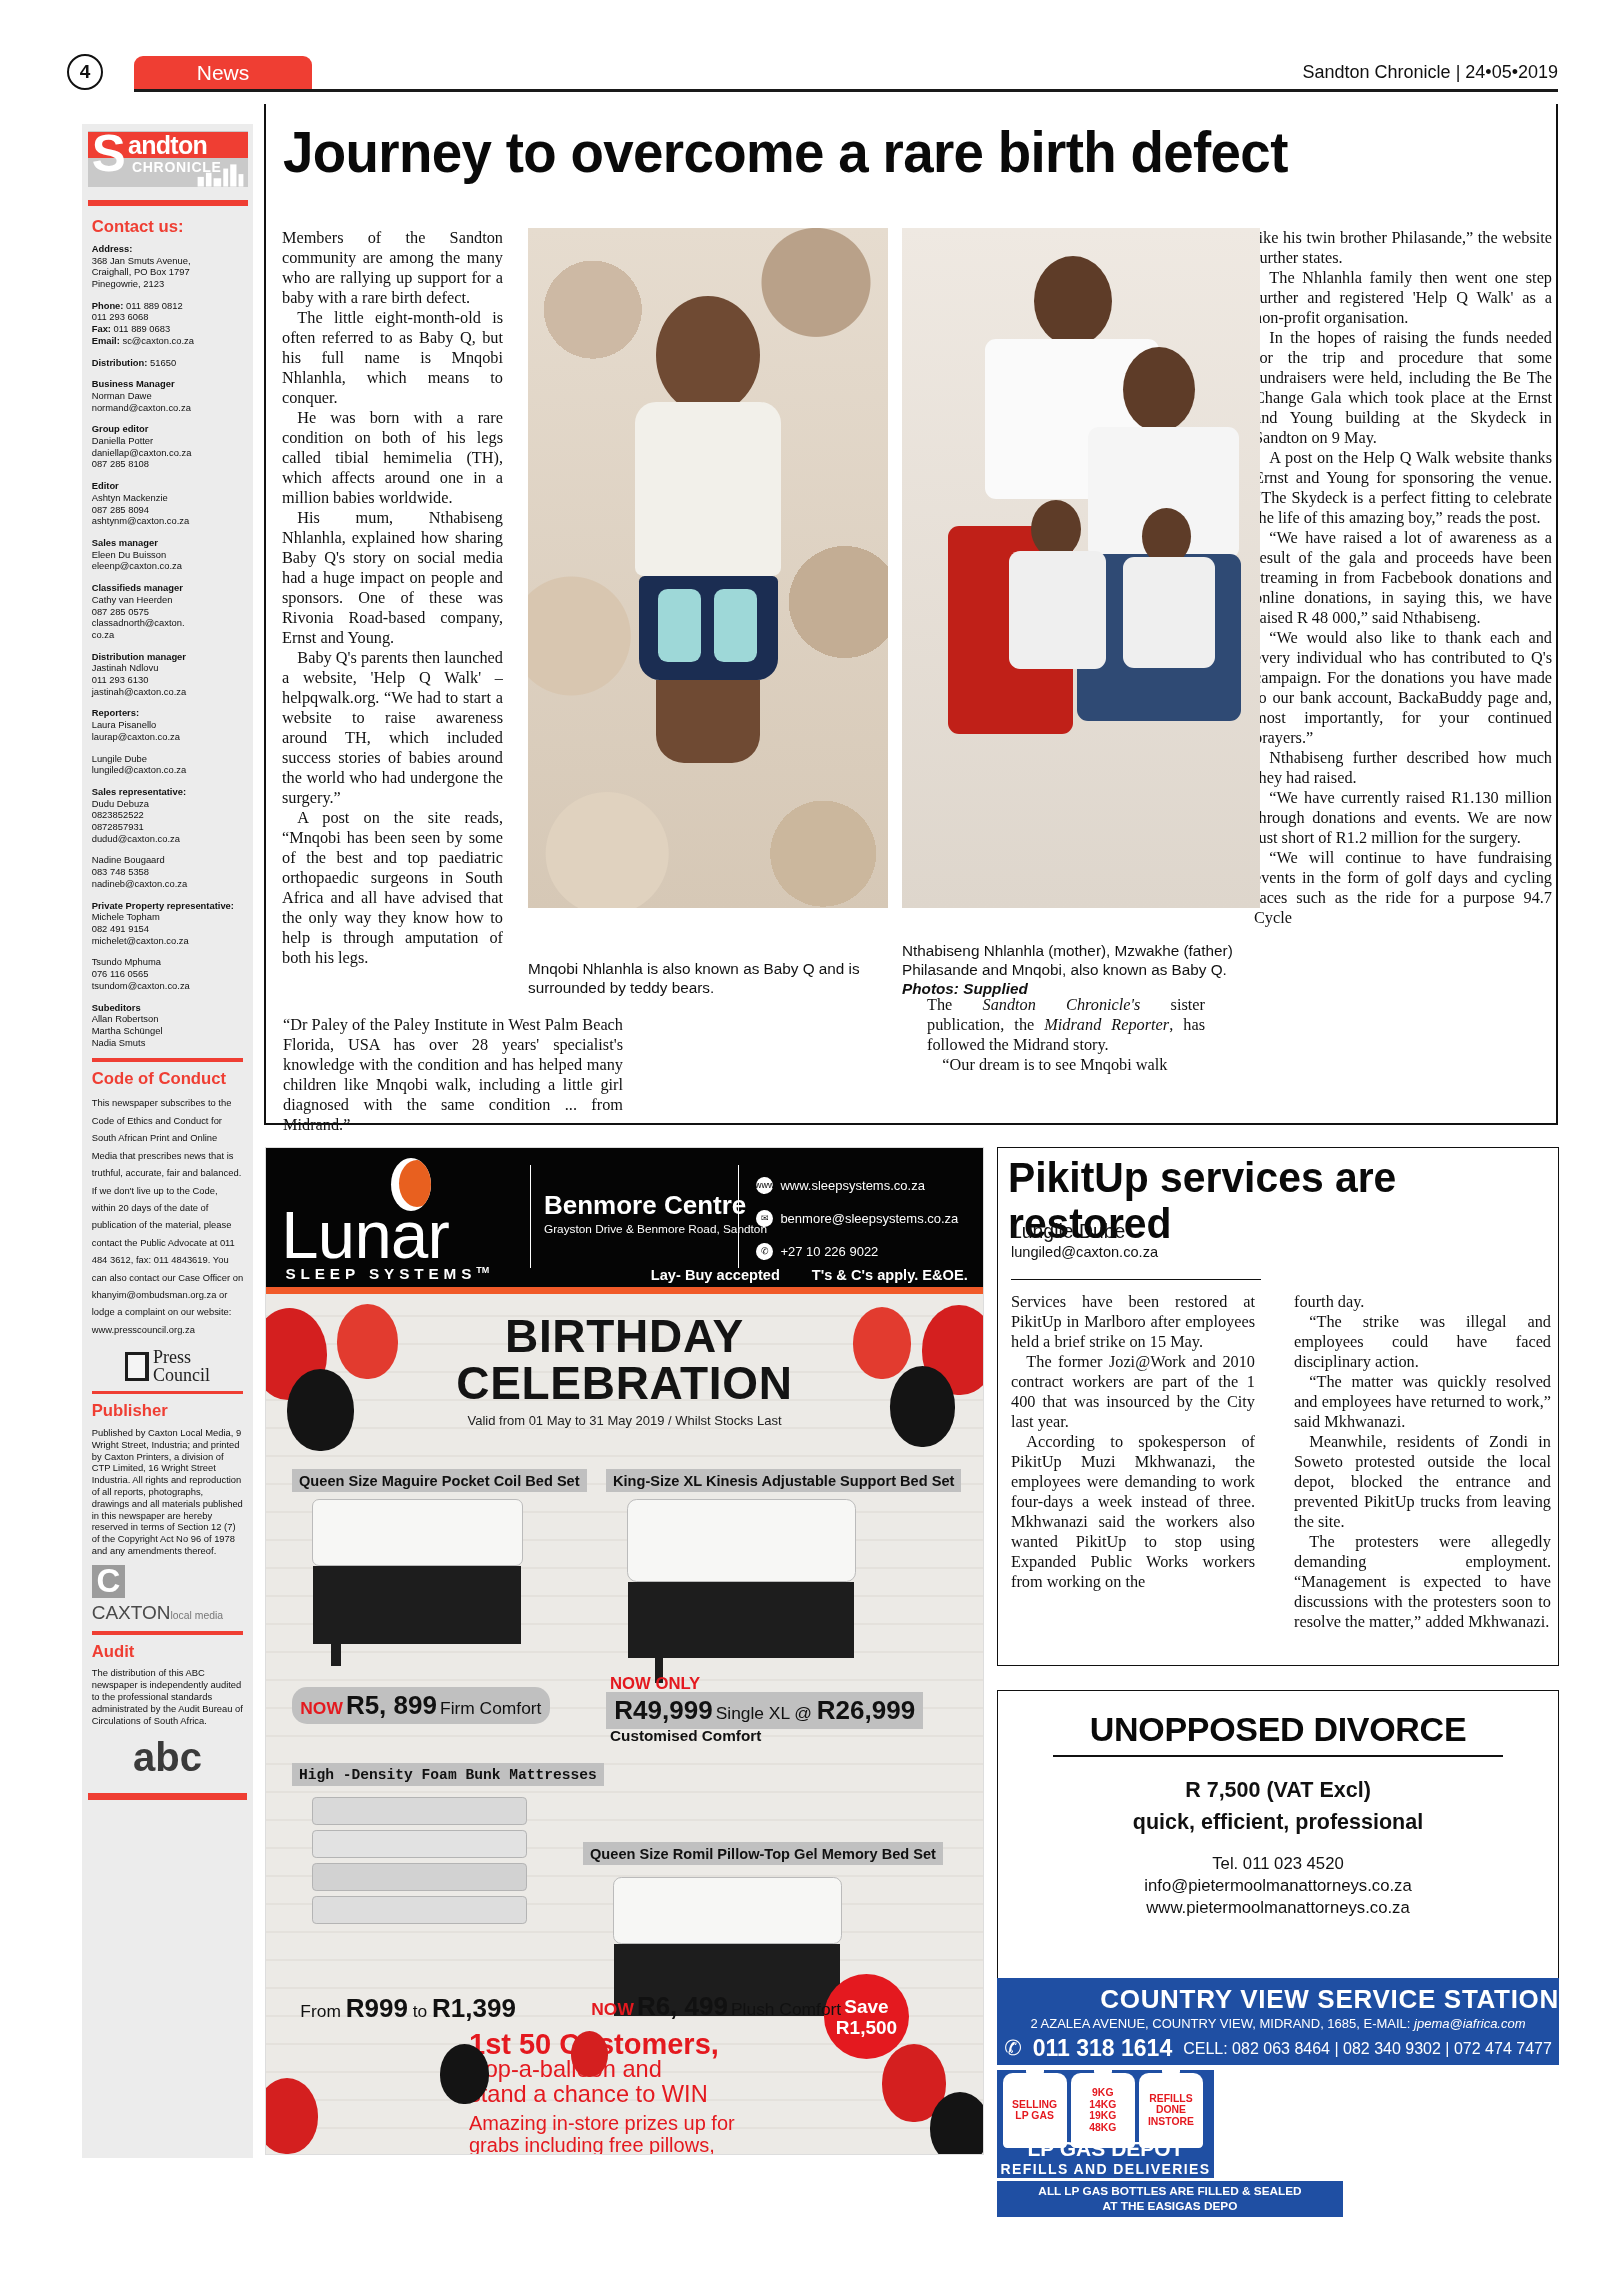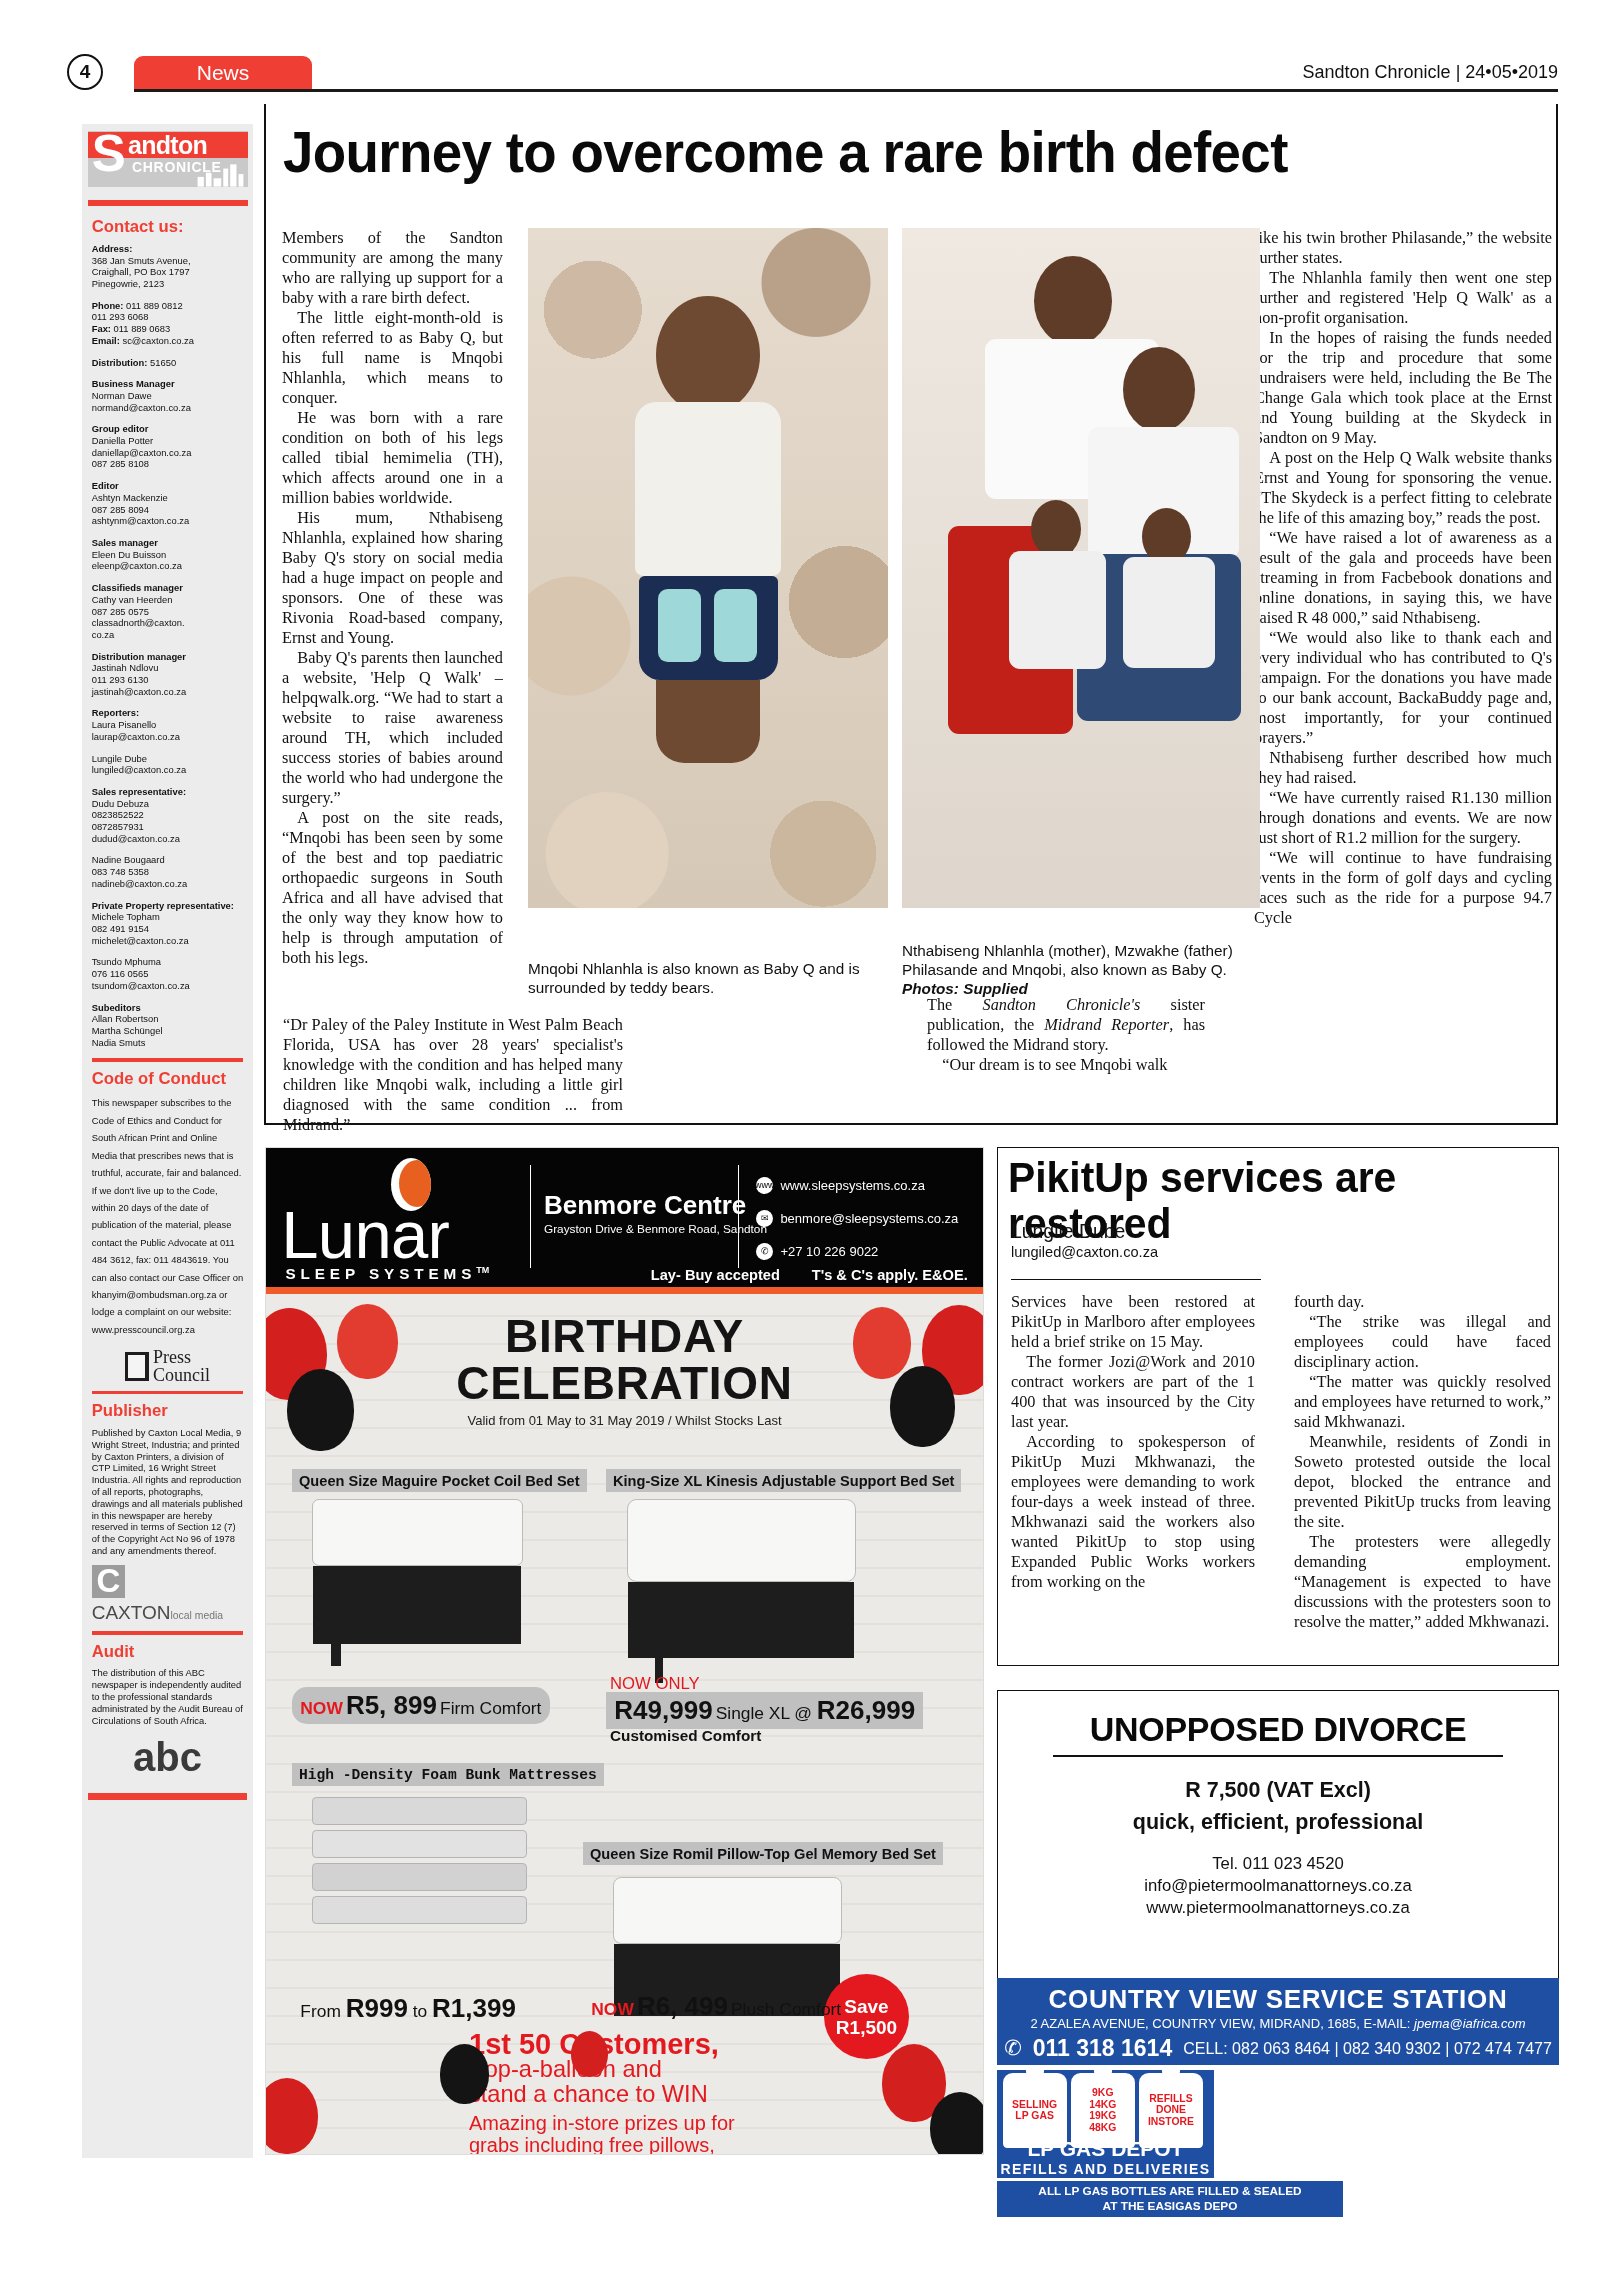"NOW ONLY" .now-only { font-weight: normal -> bold }
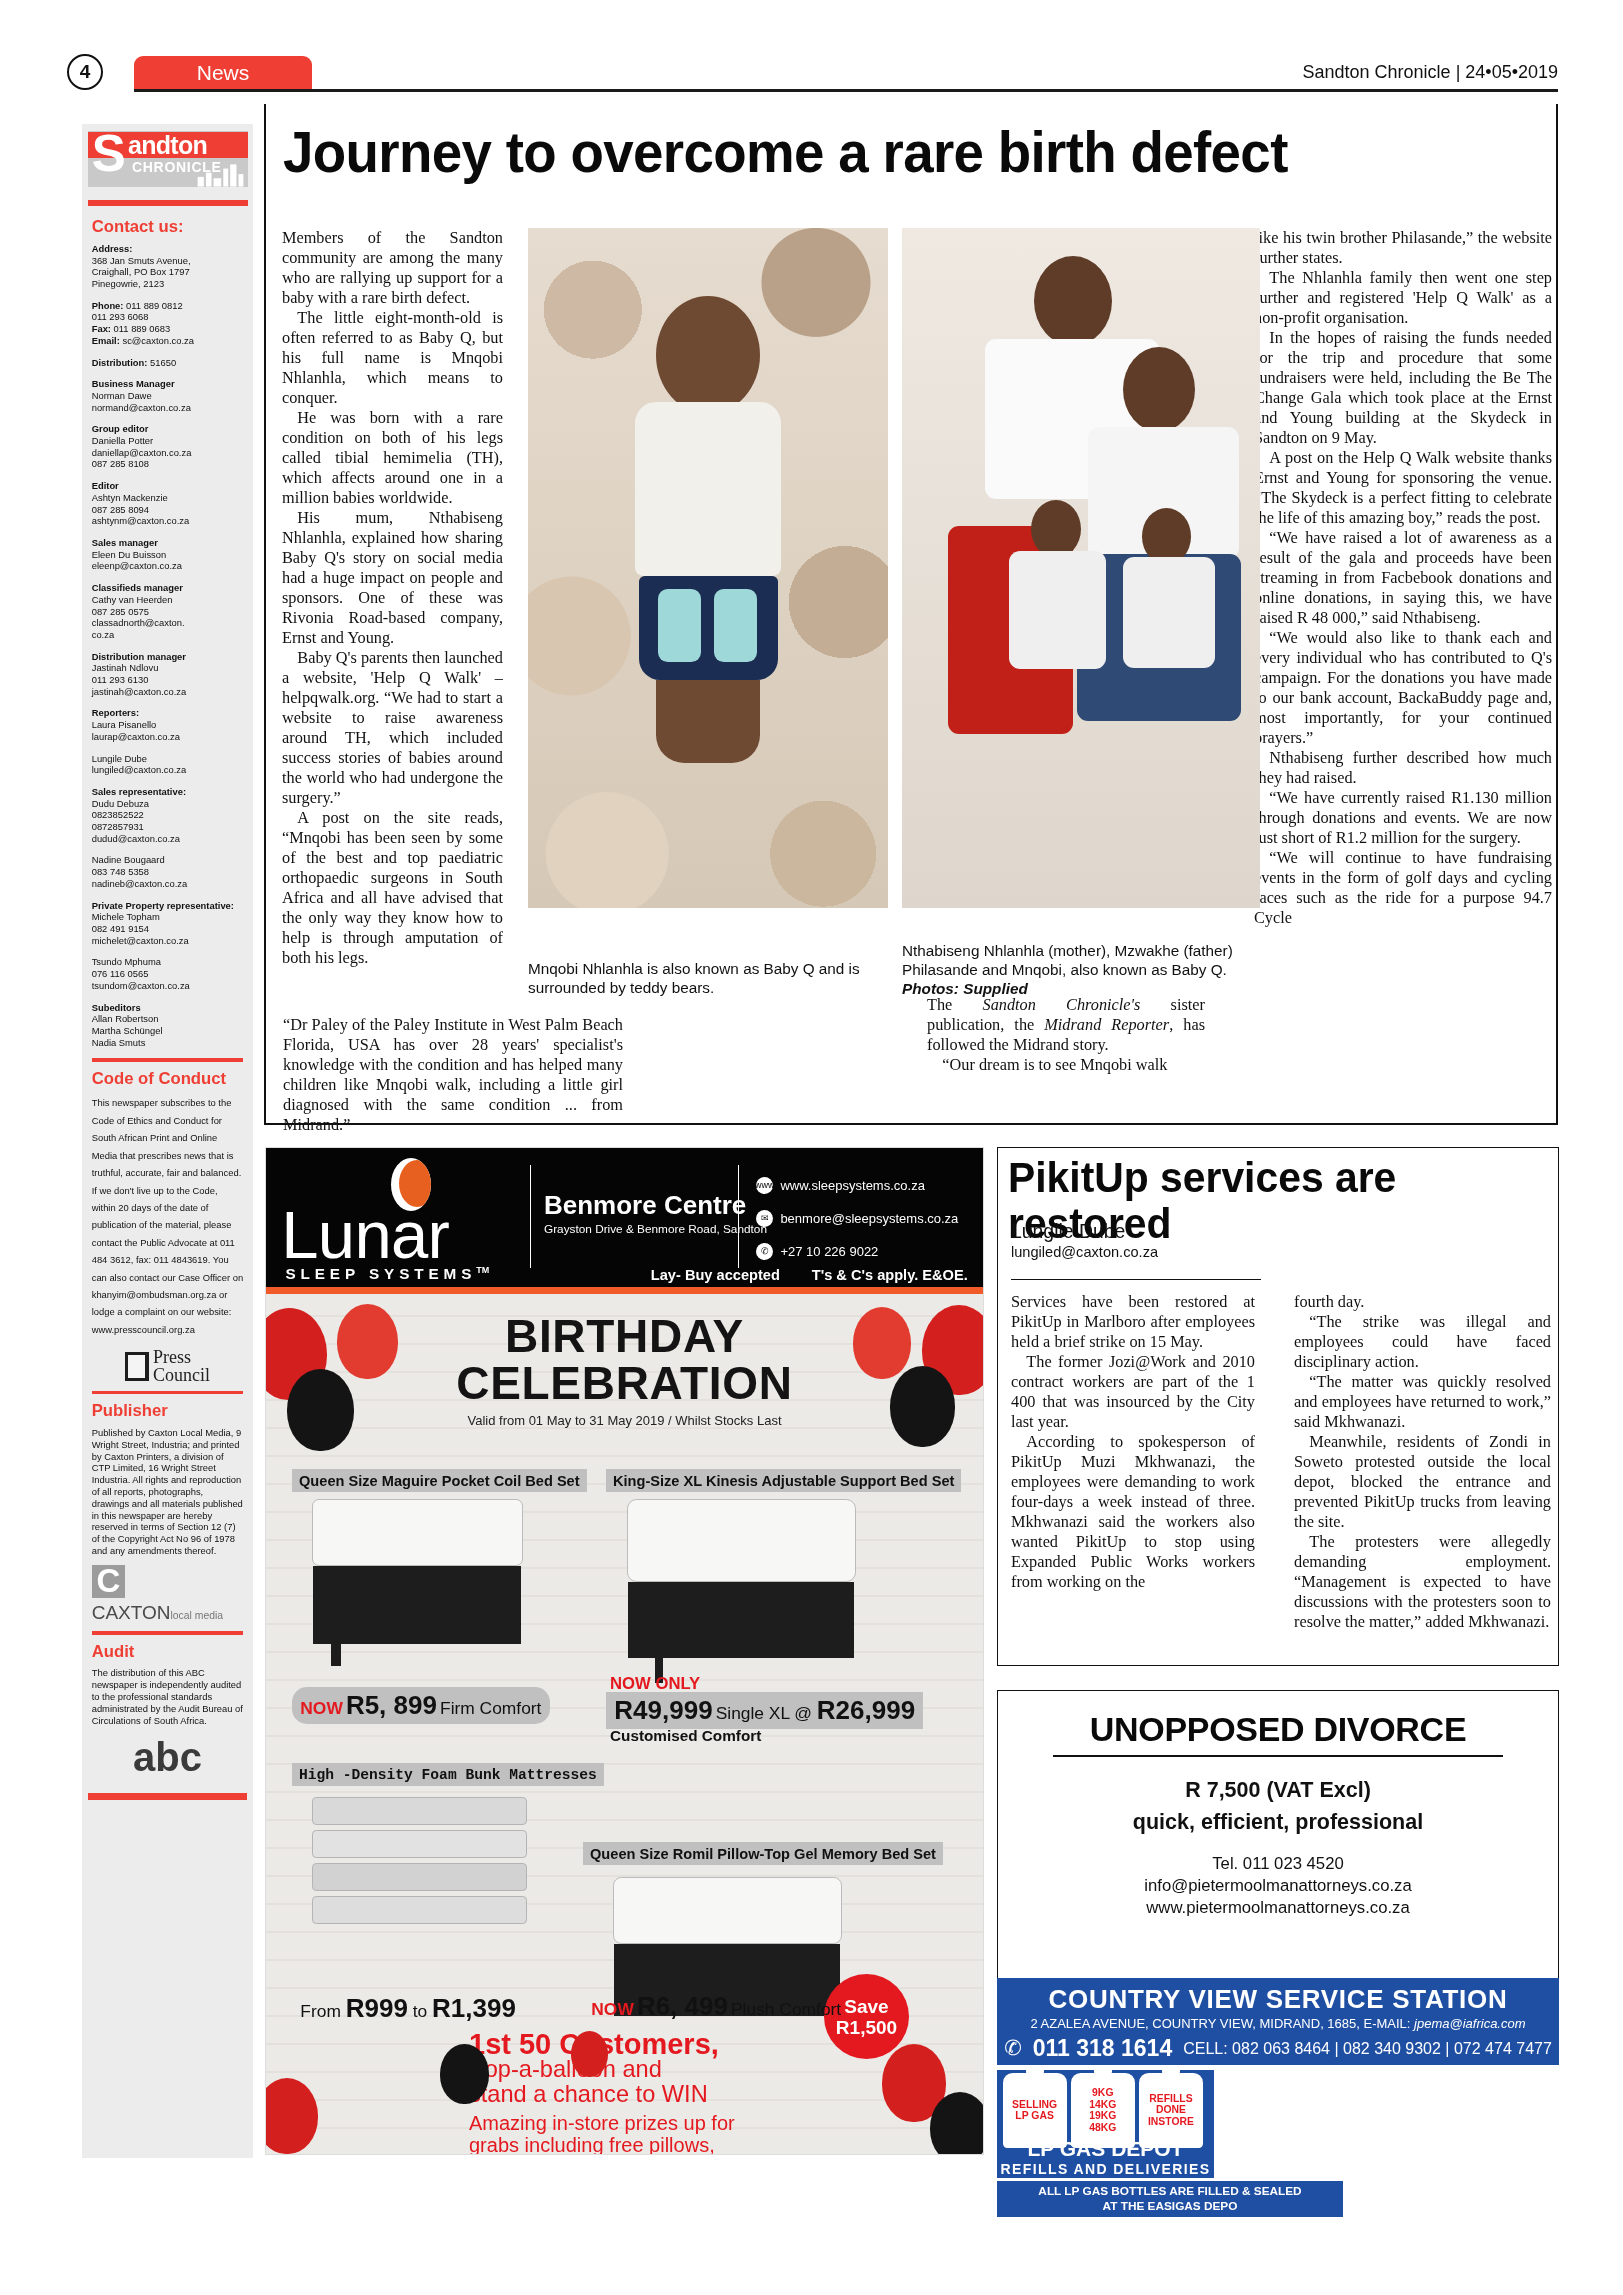"COUNTRY VIEW SERVICE STATION" .cv-title { text-align: center -> right }
